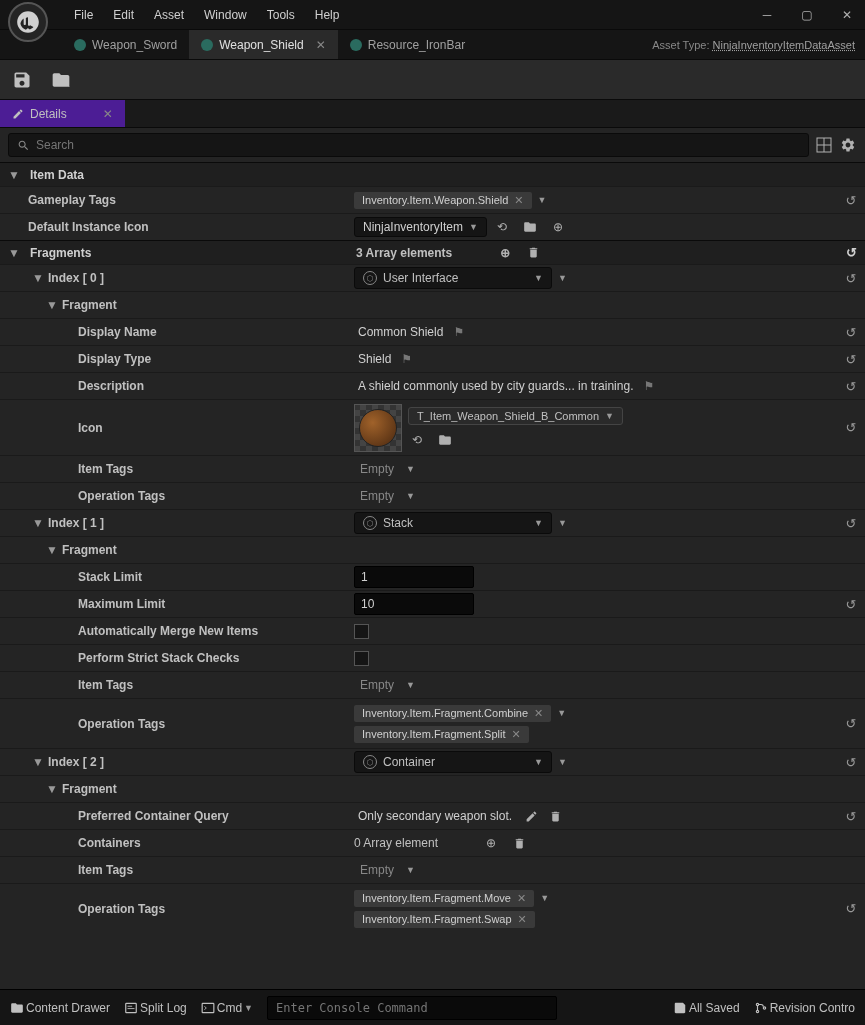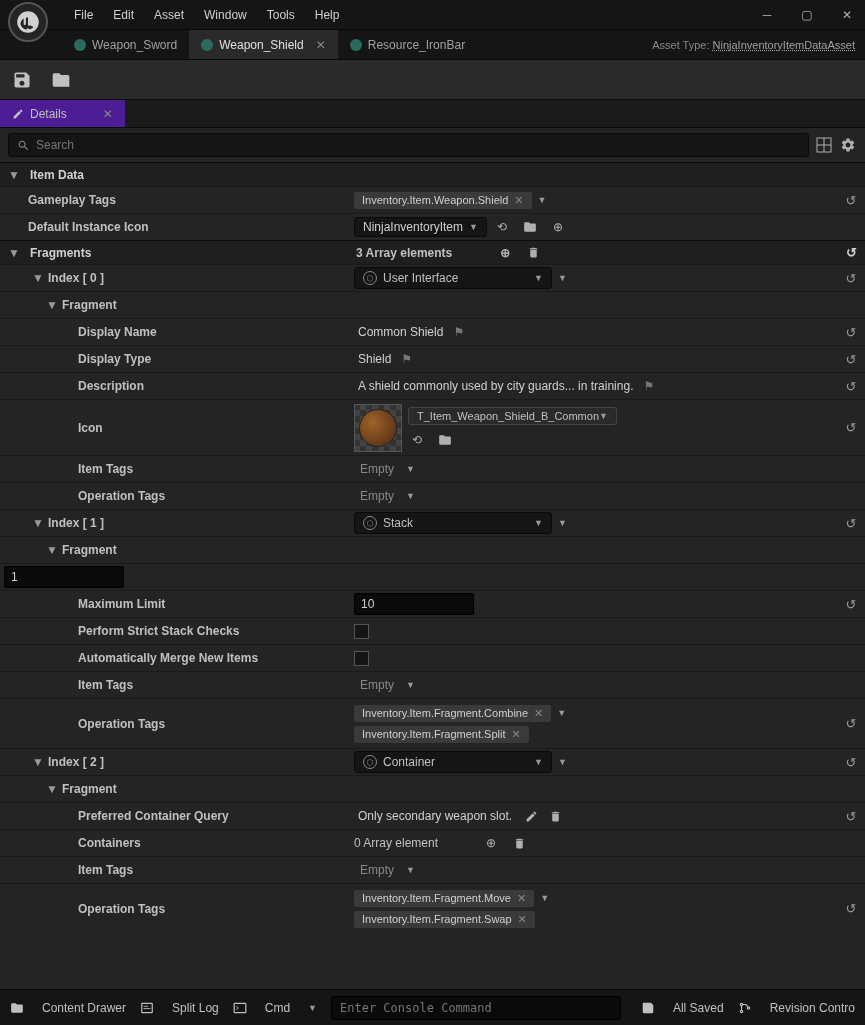"T_Item_Weapon_Shield_B_Common" .asset-pill { gap: none -> 6px }
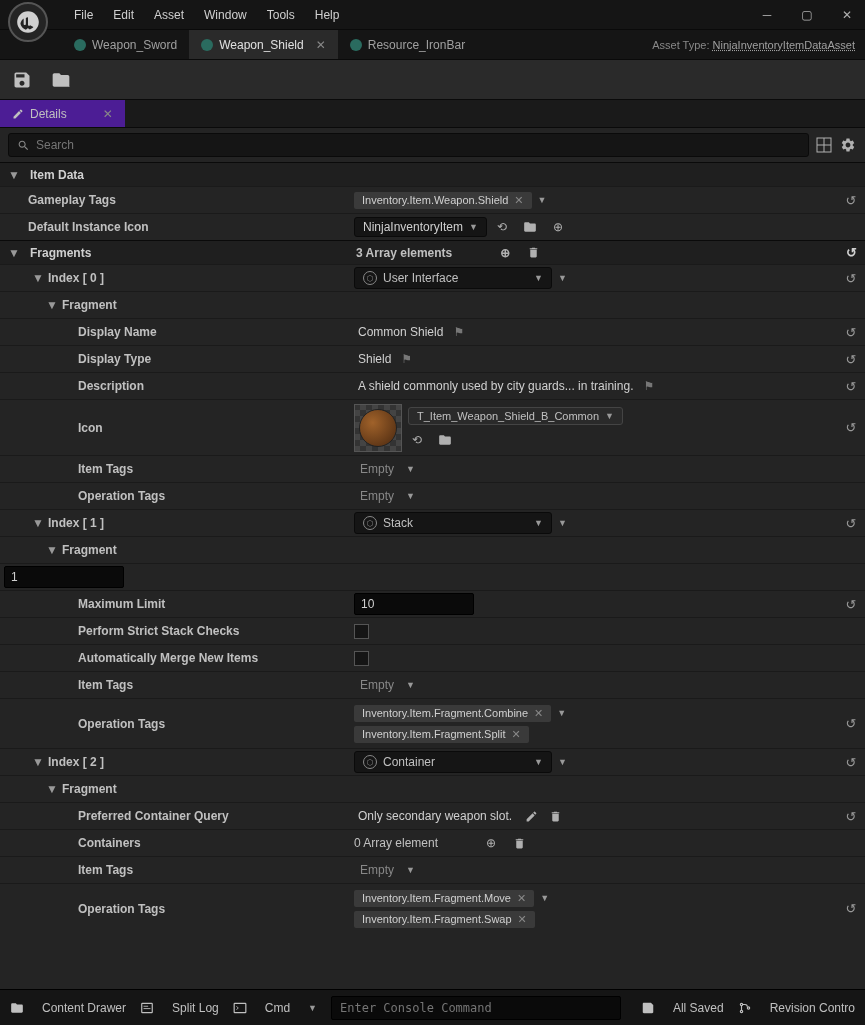"Stack Limit" div.row-label { html: none -> <div>Stack Limit</div> }
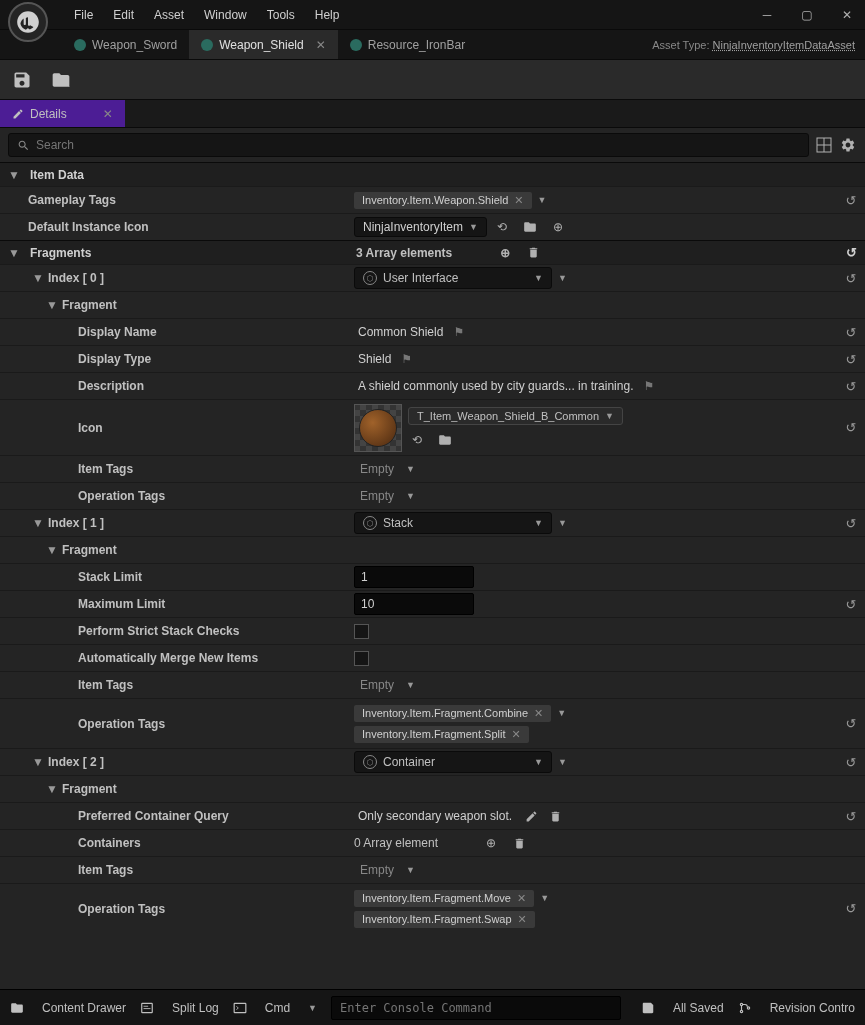"Perform Strict Stack Checks" div.row { order: before "Automatically Merge New Items" -> after "Automatically Merge New Items" }
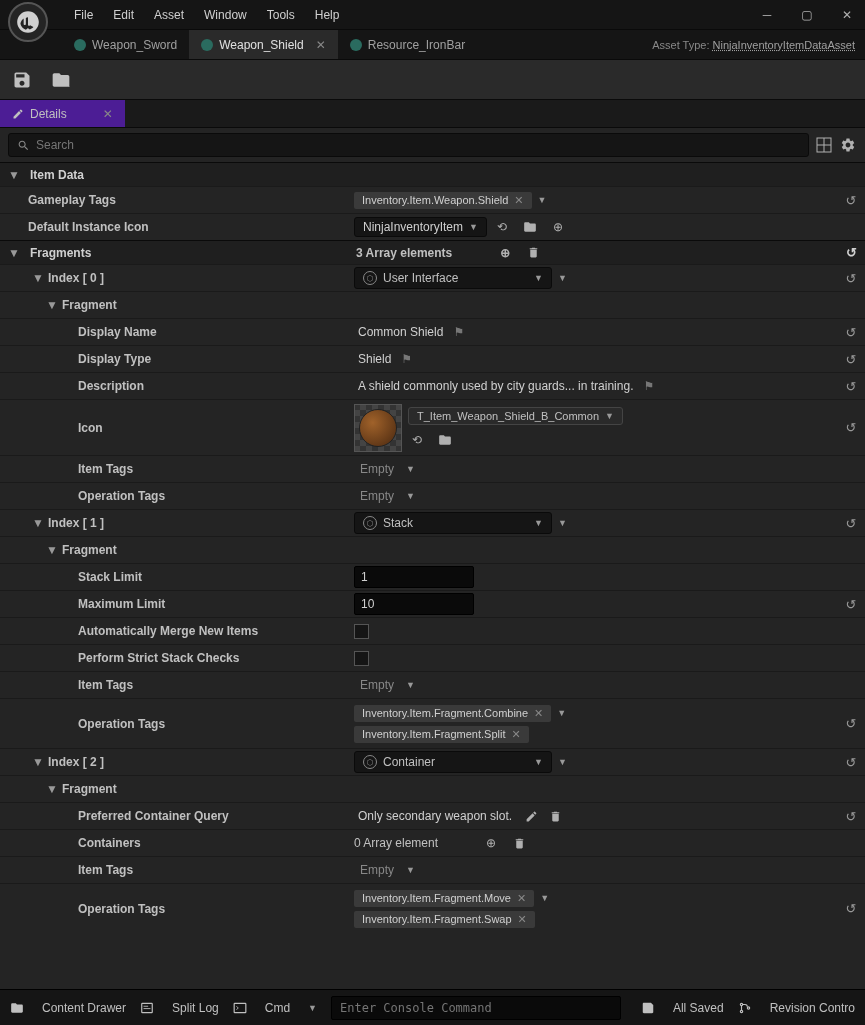"Content Drawer" .status-btn { gap: 18px -> 2px }
